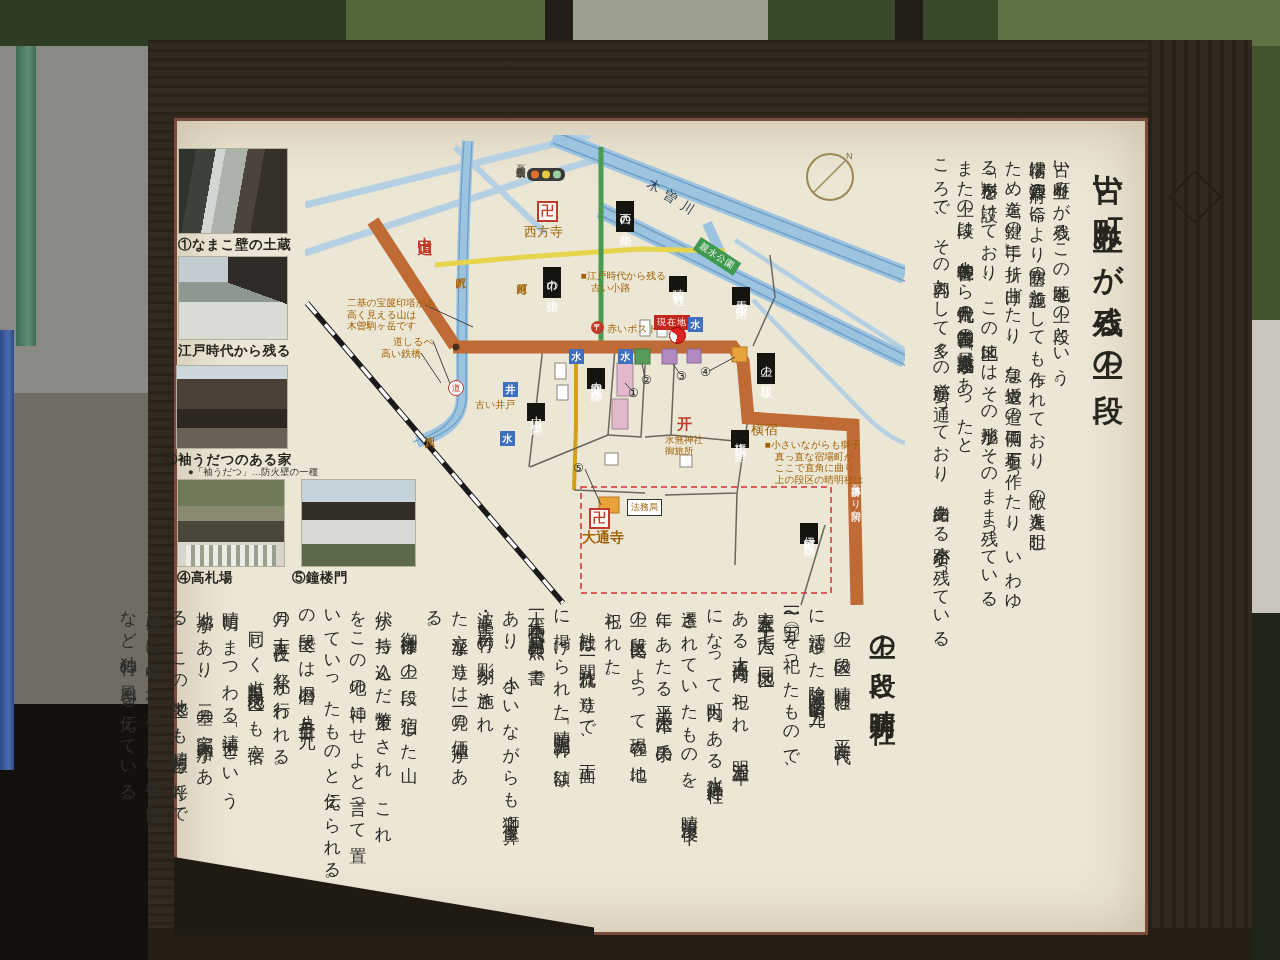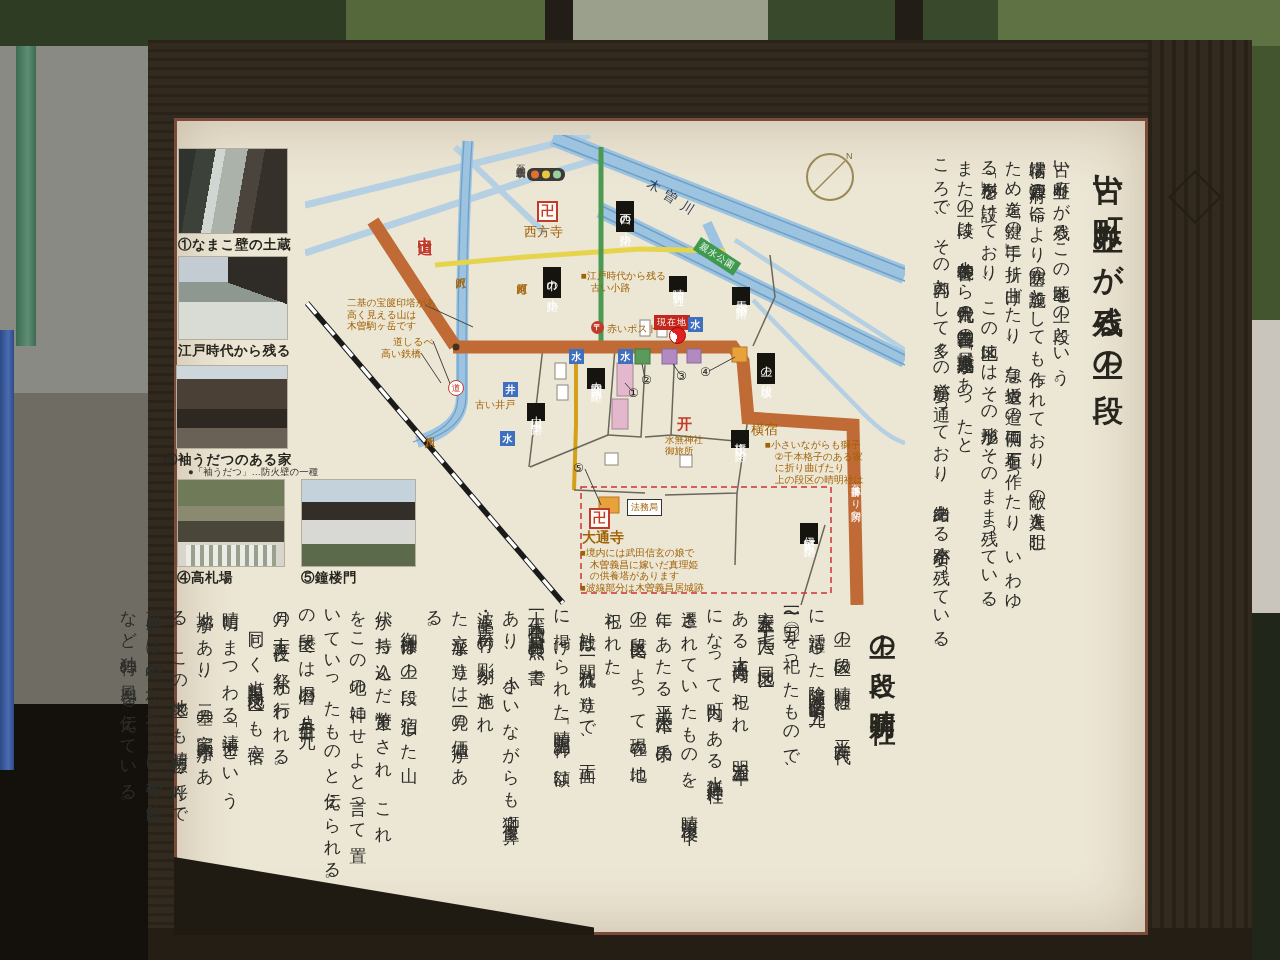"②千本格子のある家" p.nline { text: ②千本格子のある家 -> 真っ直な宿場町が }
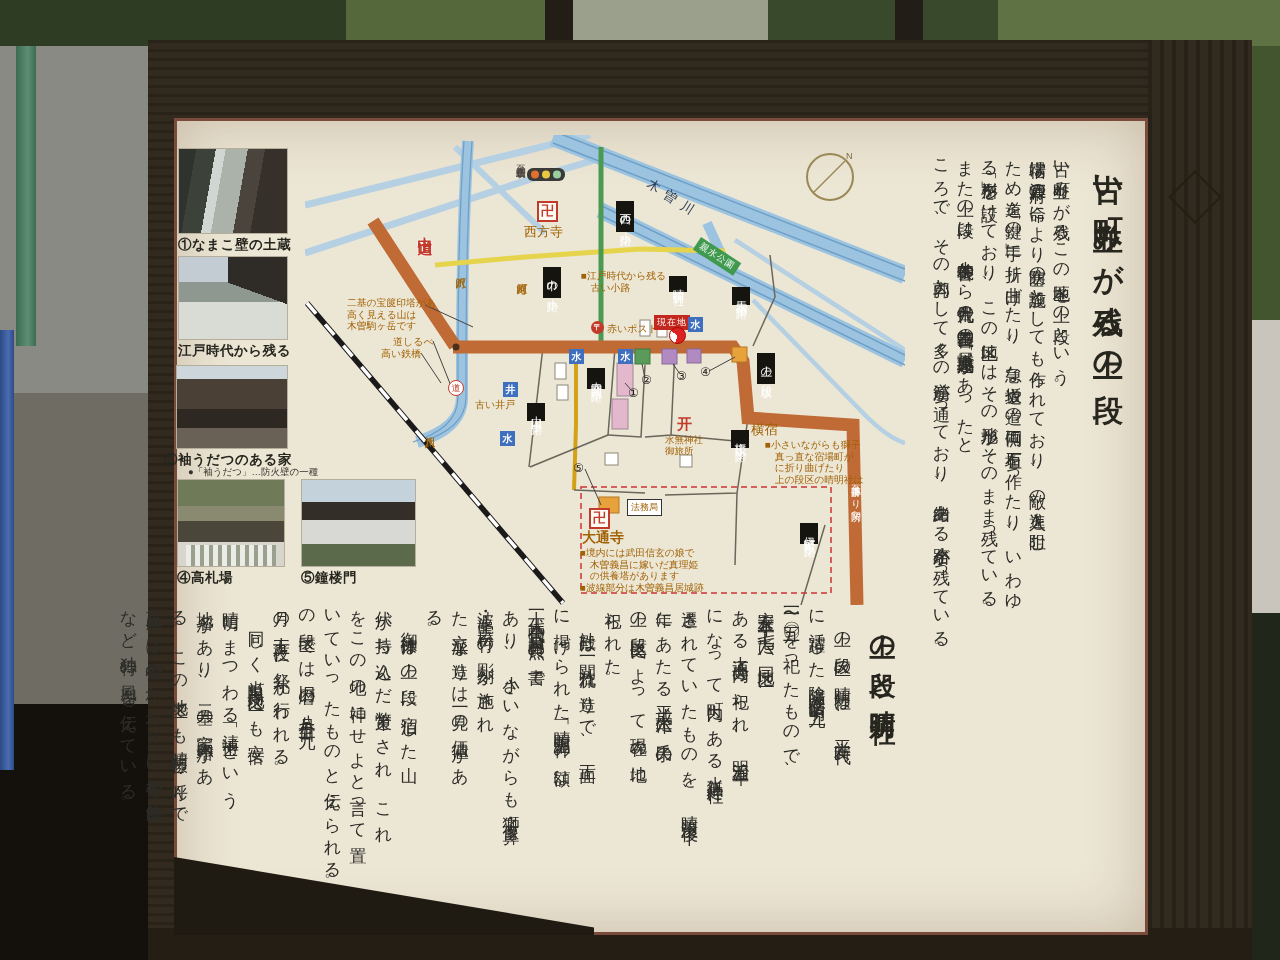"に折り曲げたり" p.nline { text: に折り曲げた -> ここで直角に曲 }
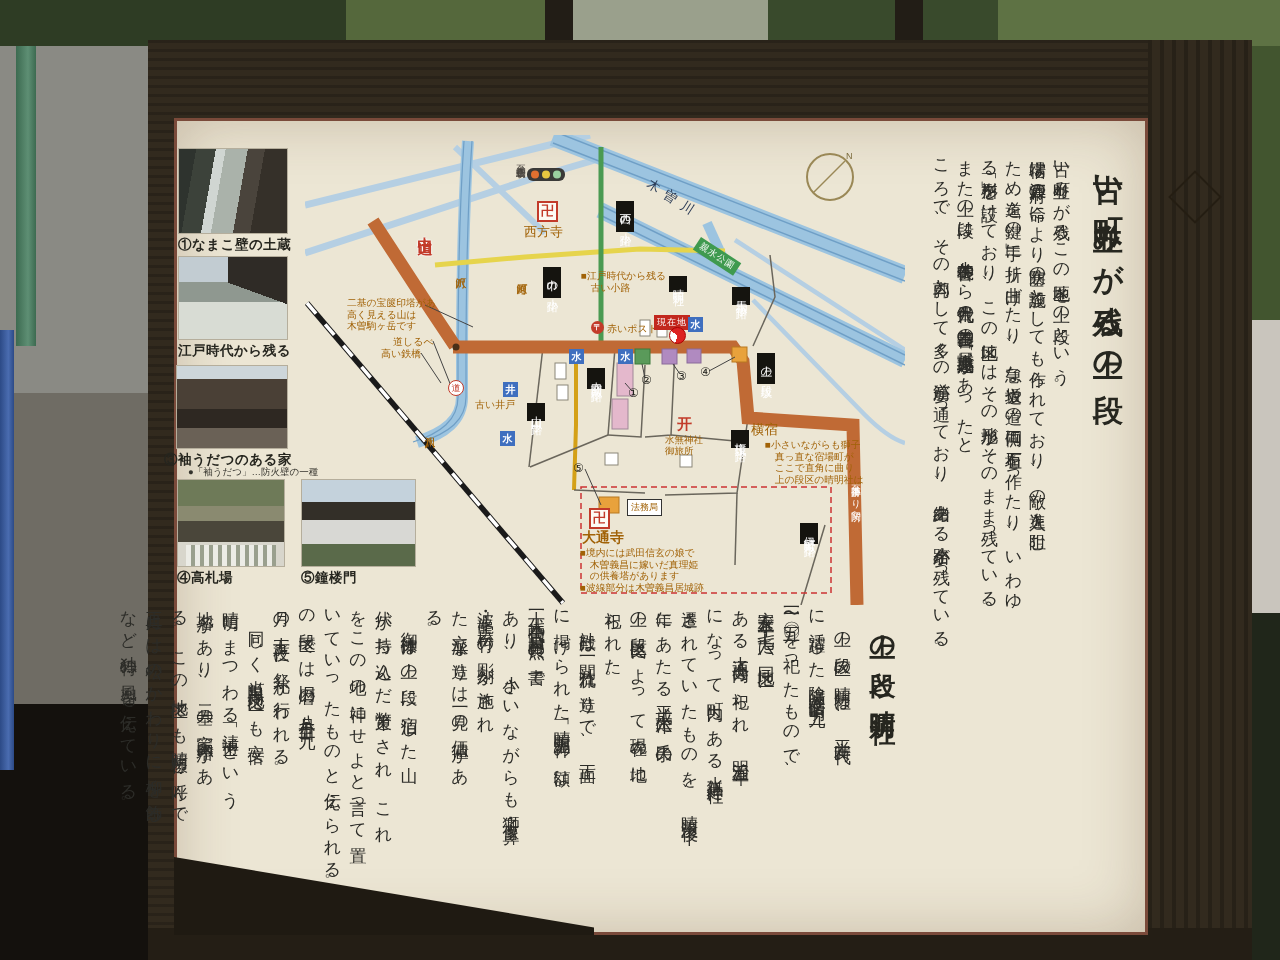"■境内には武田信玄の娘で" div.m { html: <div> <p>■境内には武田信玄の娘で</p> <p> 木曽義昌に嫁いだ真理姫</p> <p> の供養塔があります</p> <p>■波線部分は木曽義昌居城跡</p> </div> -> none }
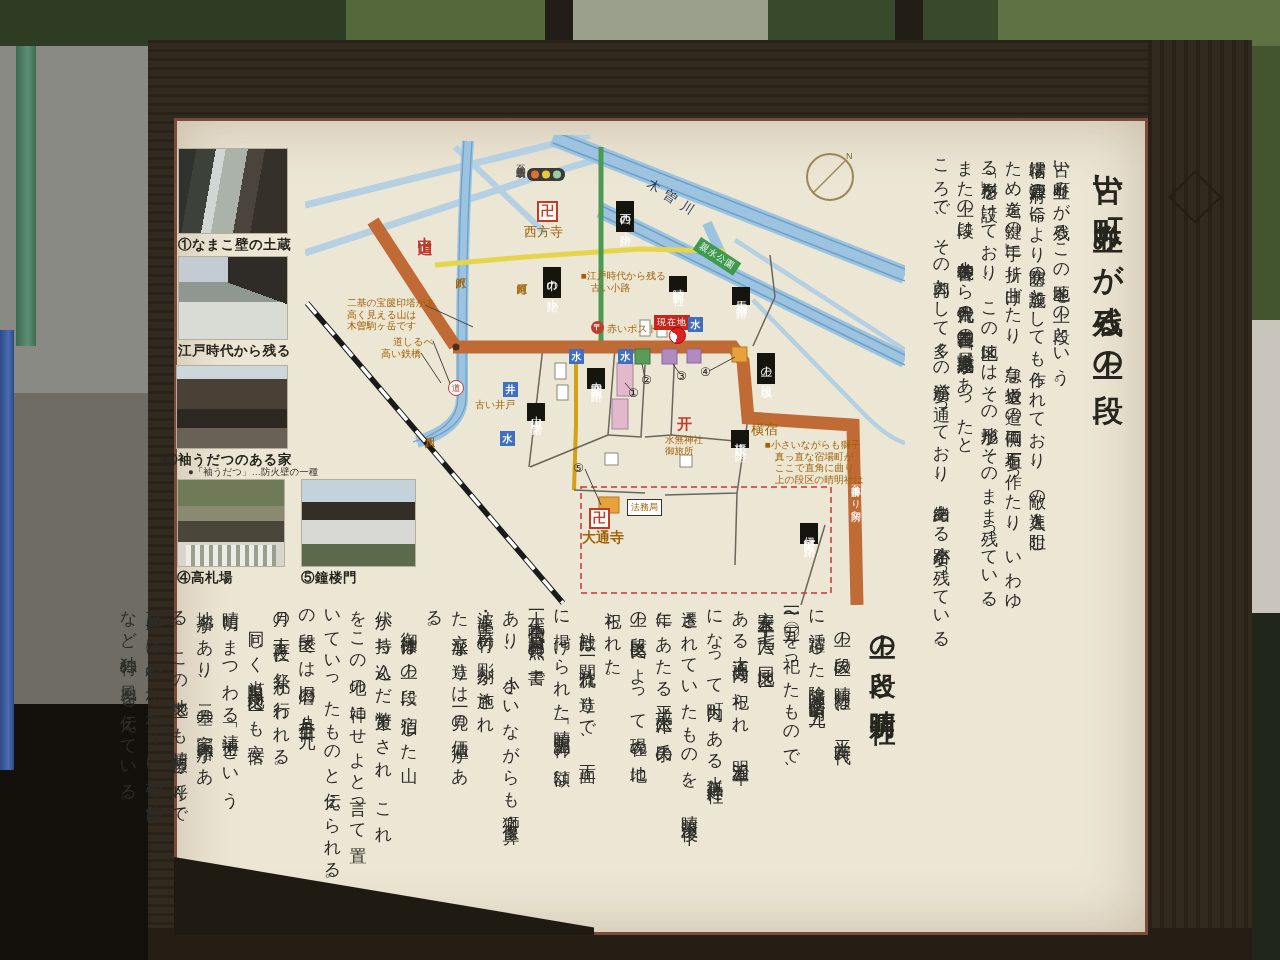"⑤鐘楼門" div.abs { left: 301px -> 292px }
